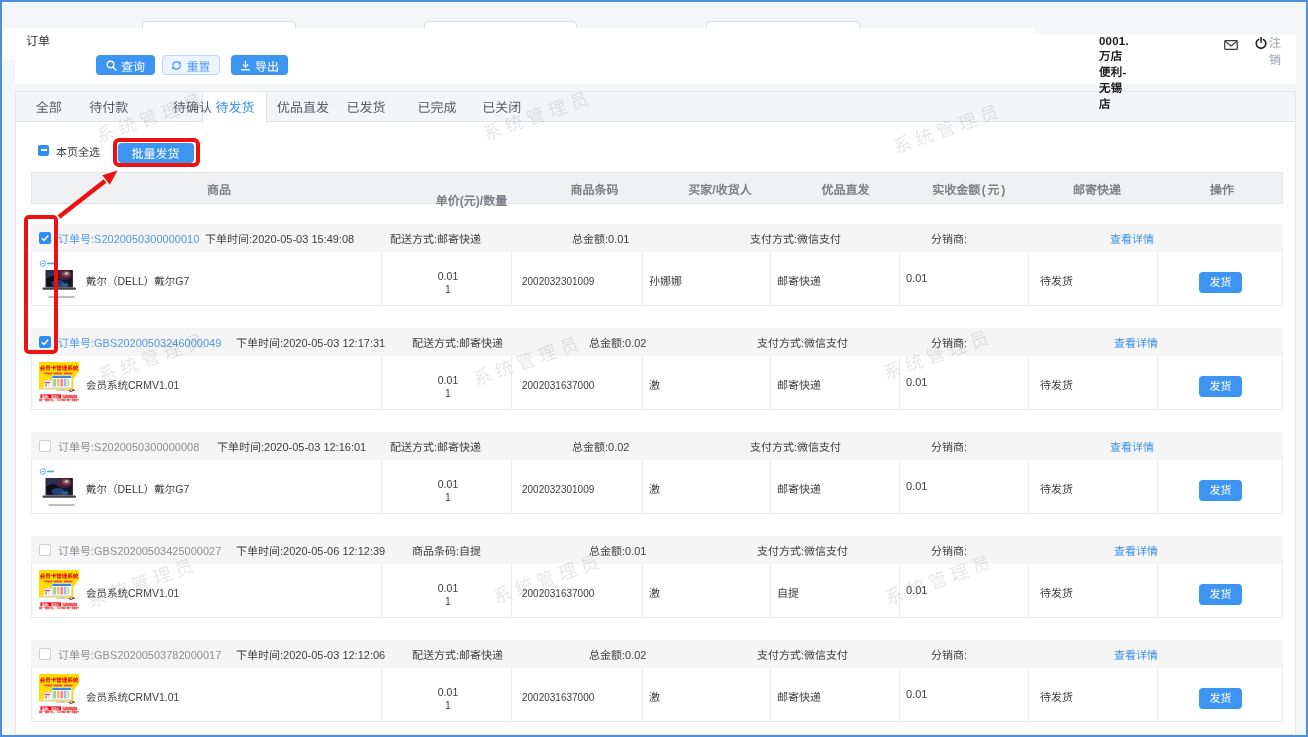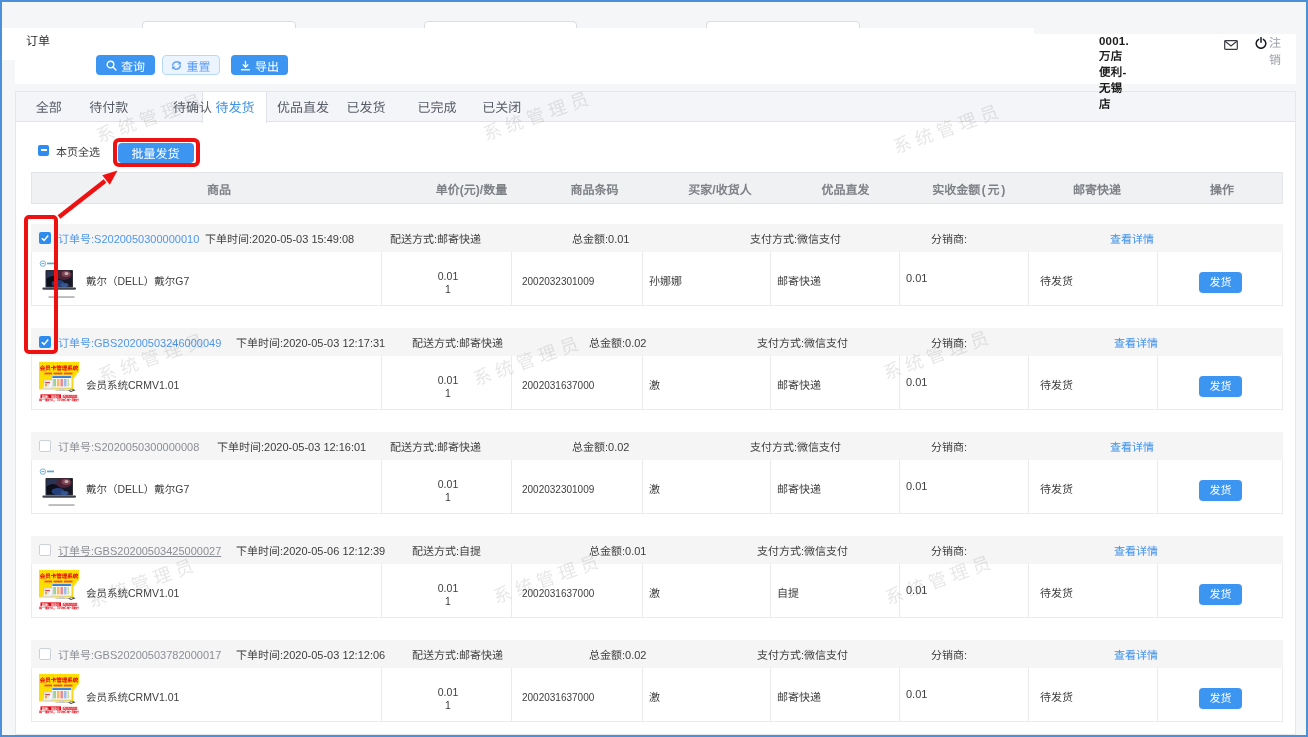"单价(元)/数量" span { margin-top: none -> 11px }
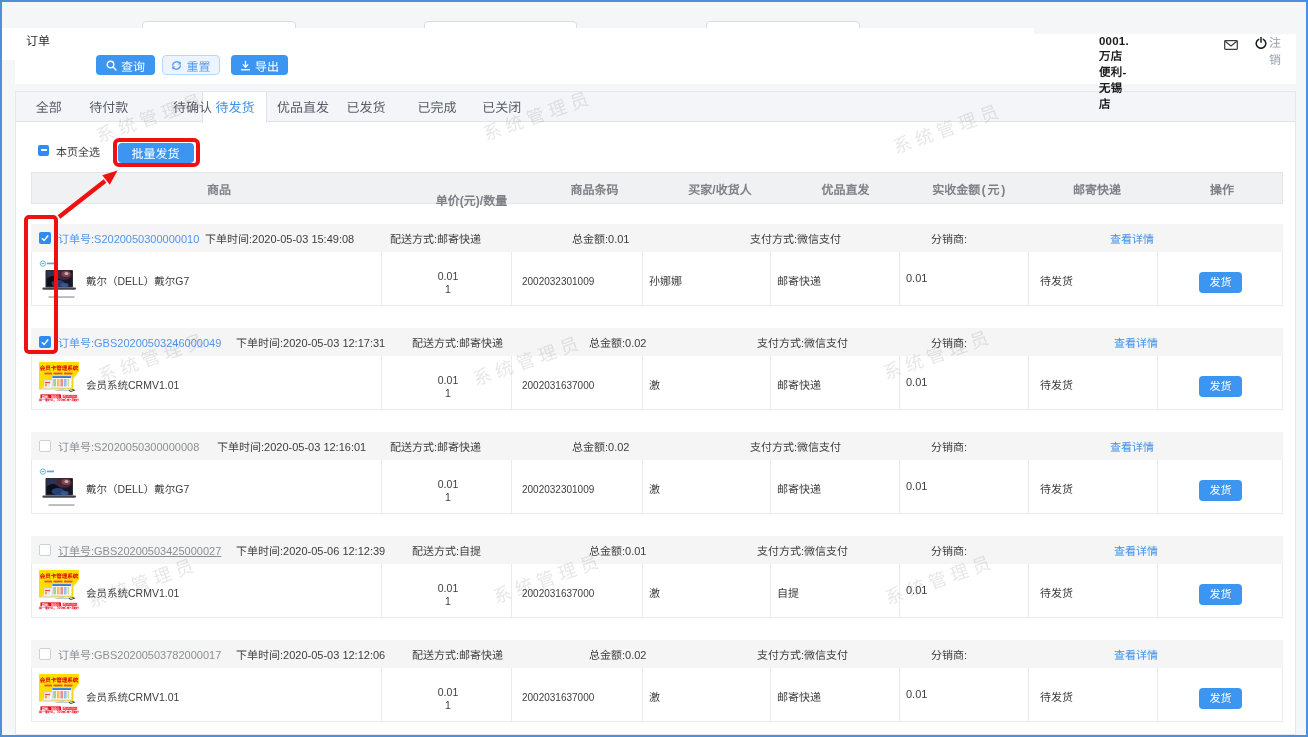"订单号:GBS20200503425000027" div.gtxt { text-decoration: underline -> none }
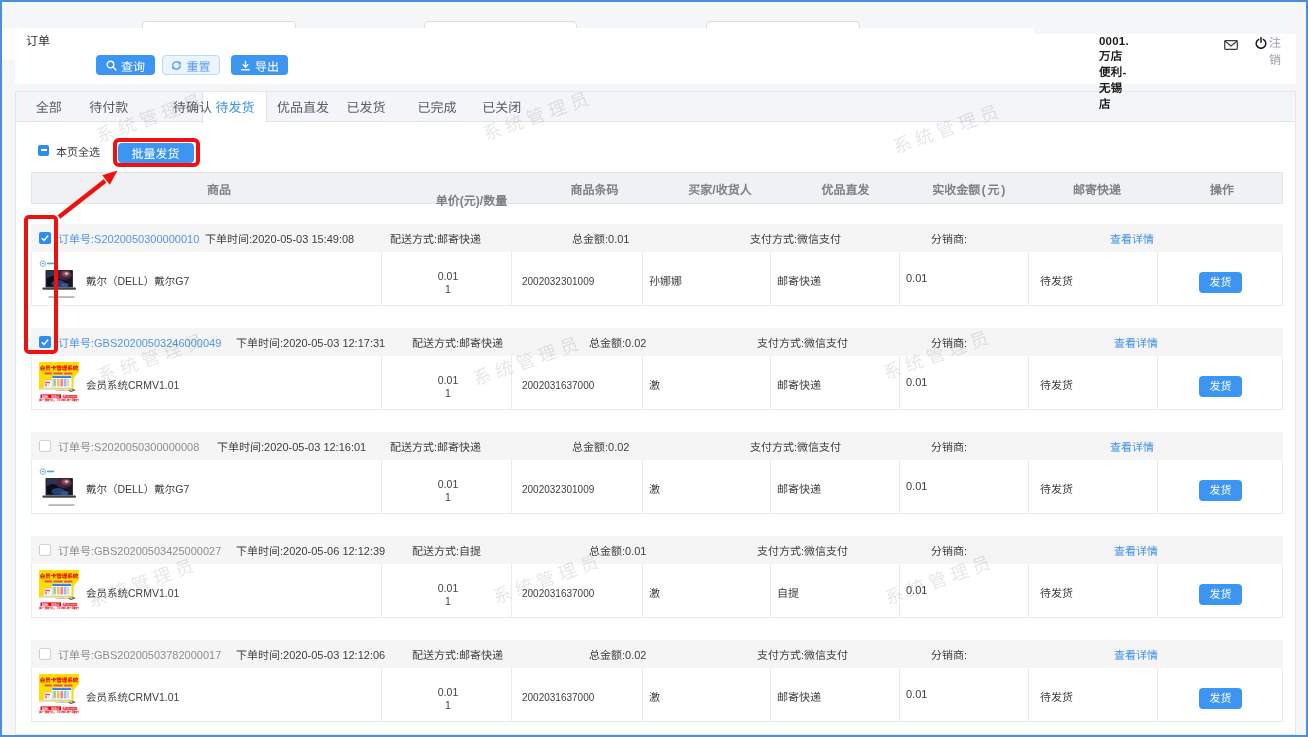"配送方式:自提" div.gtxt { text: 配送方式 -> 商品条码 }
